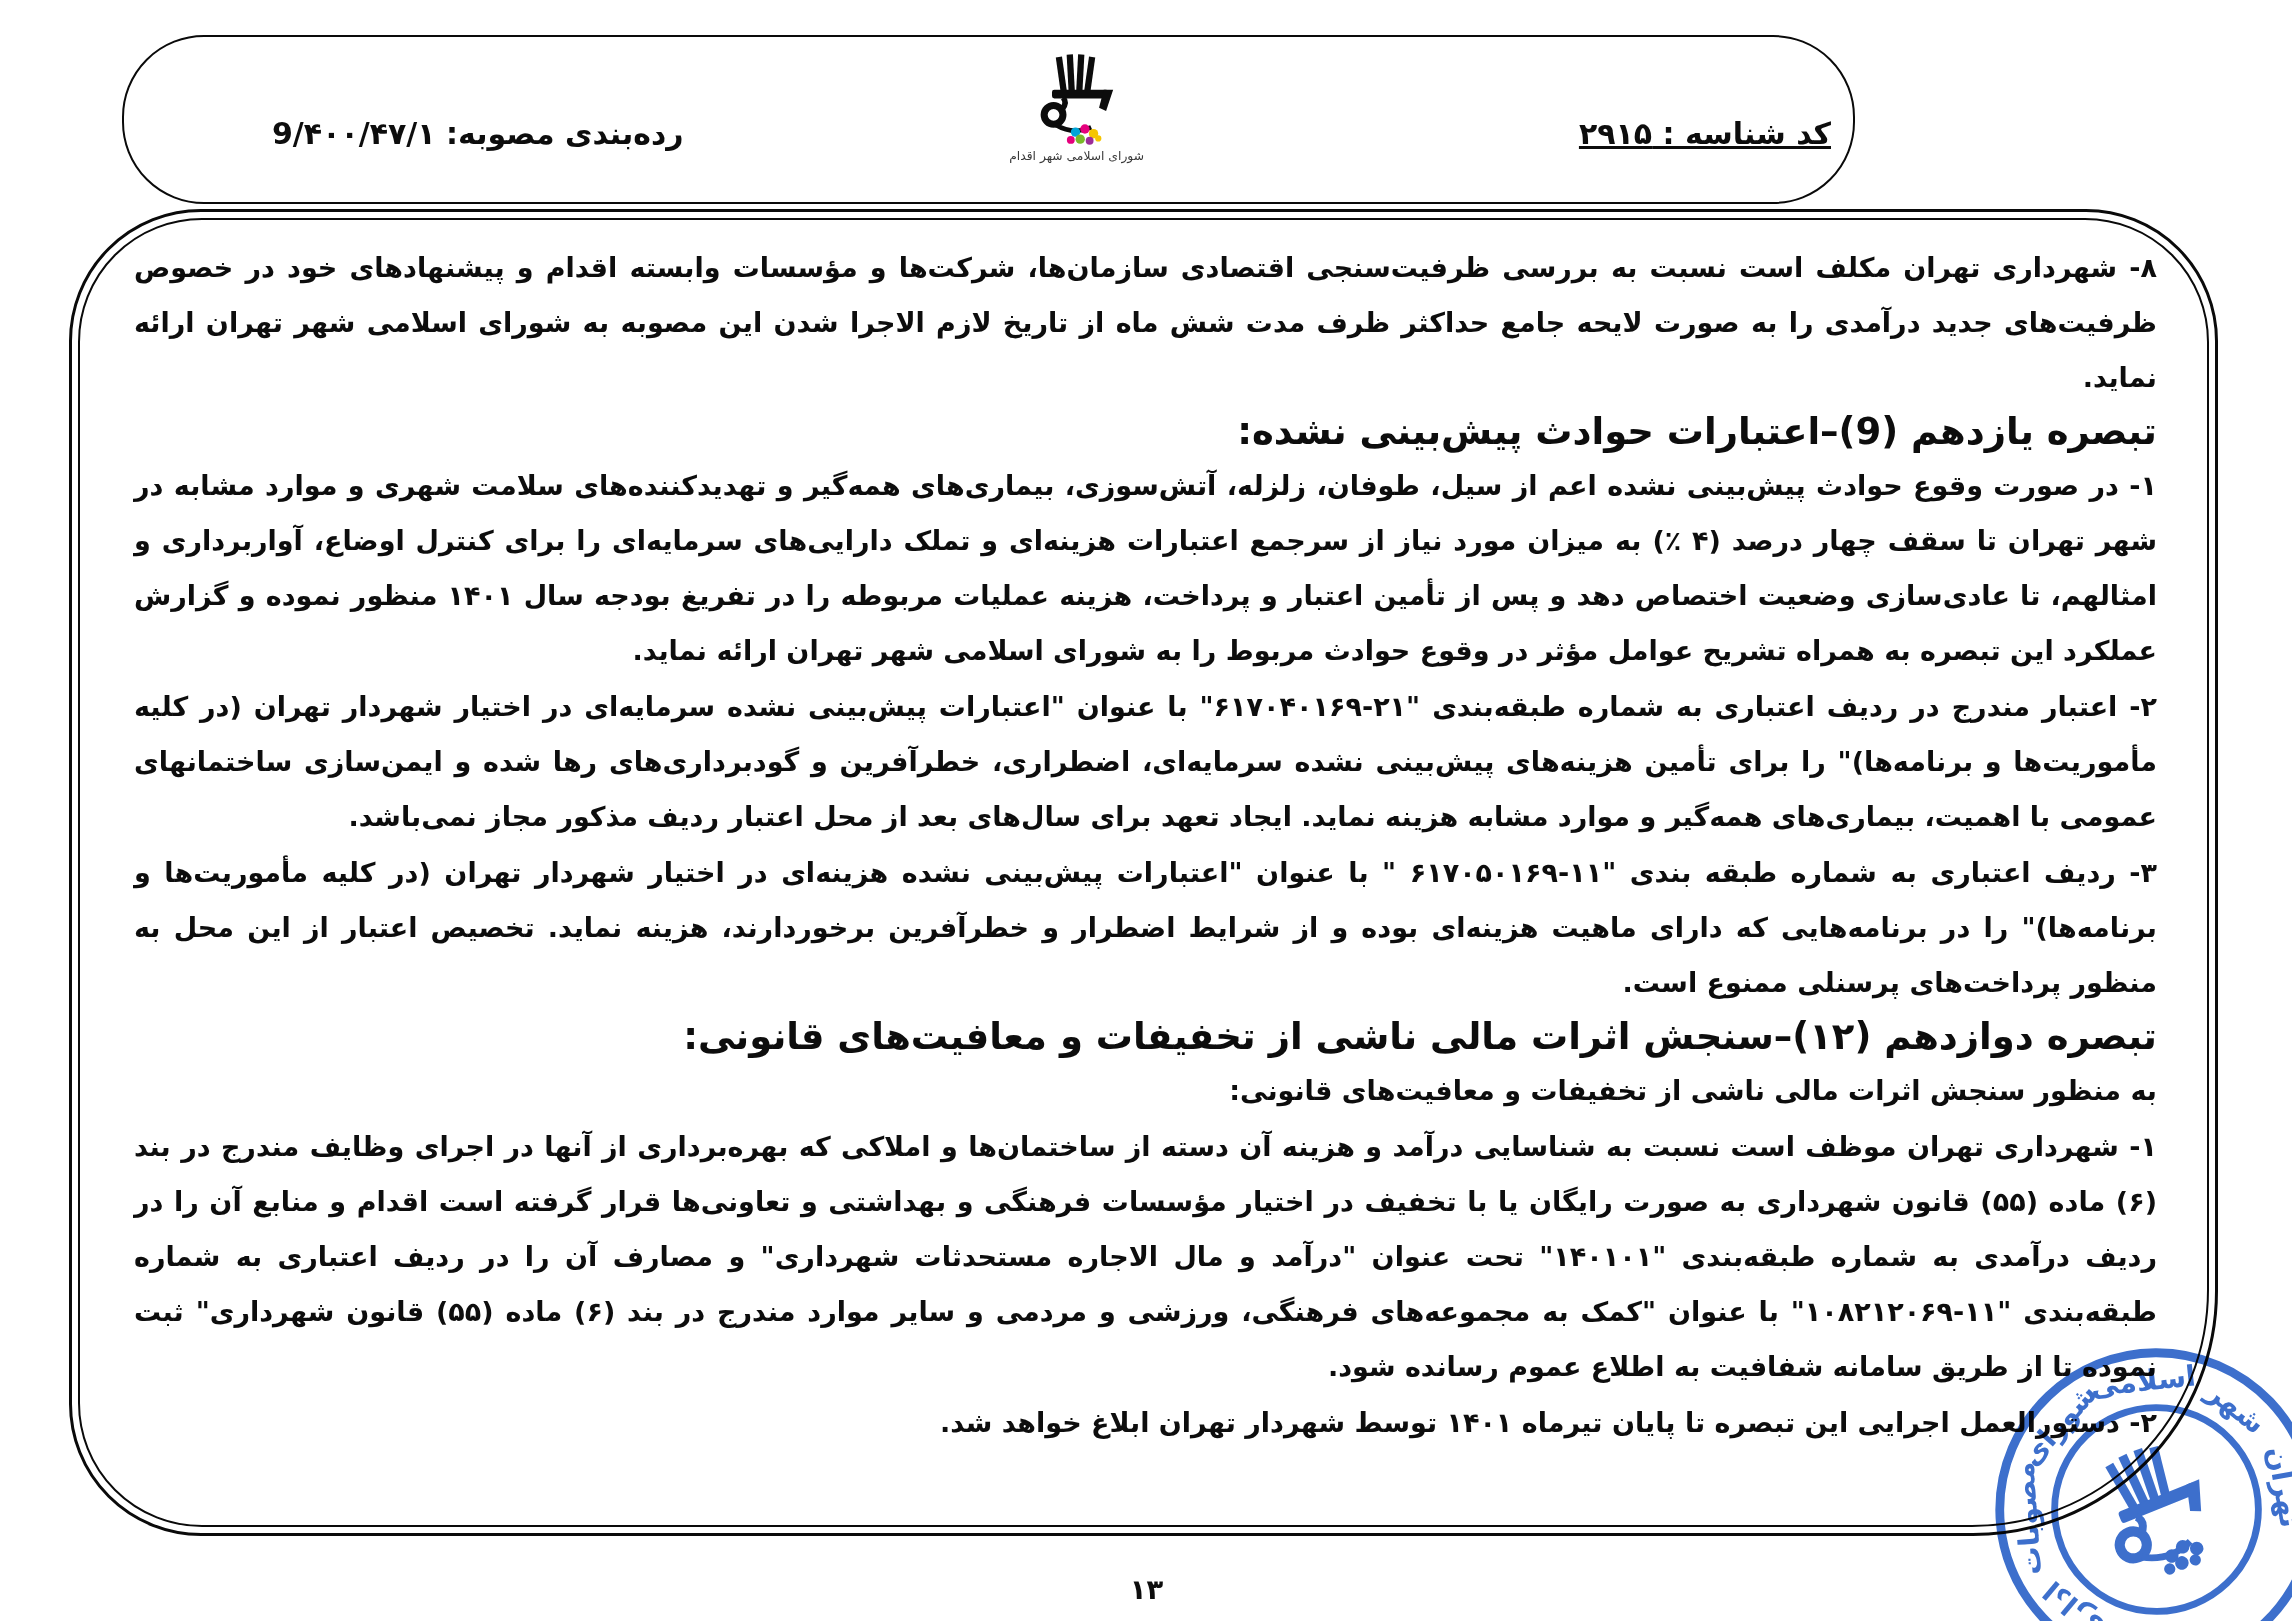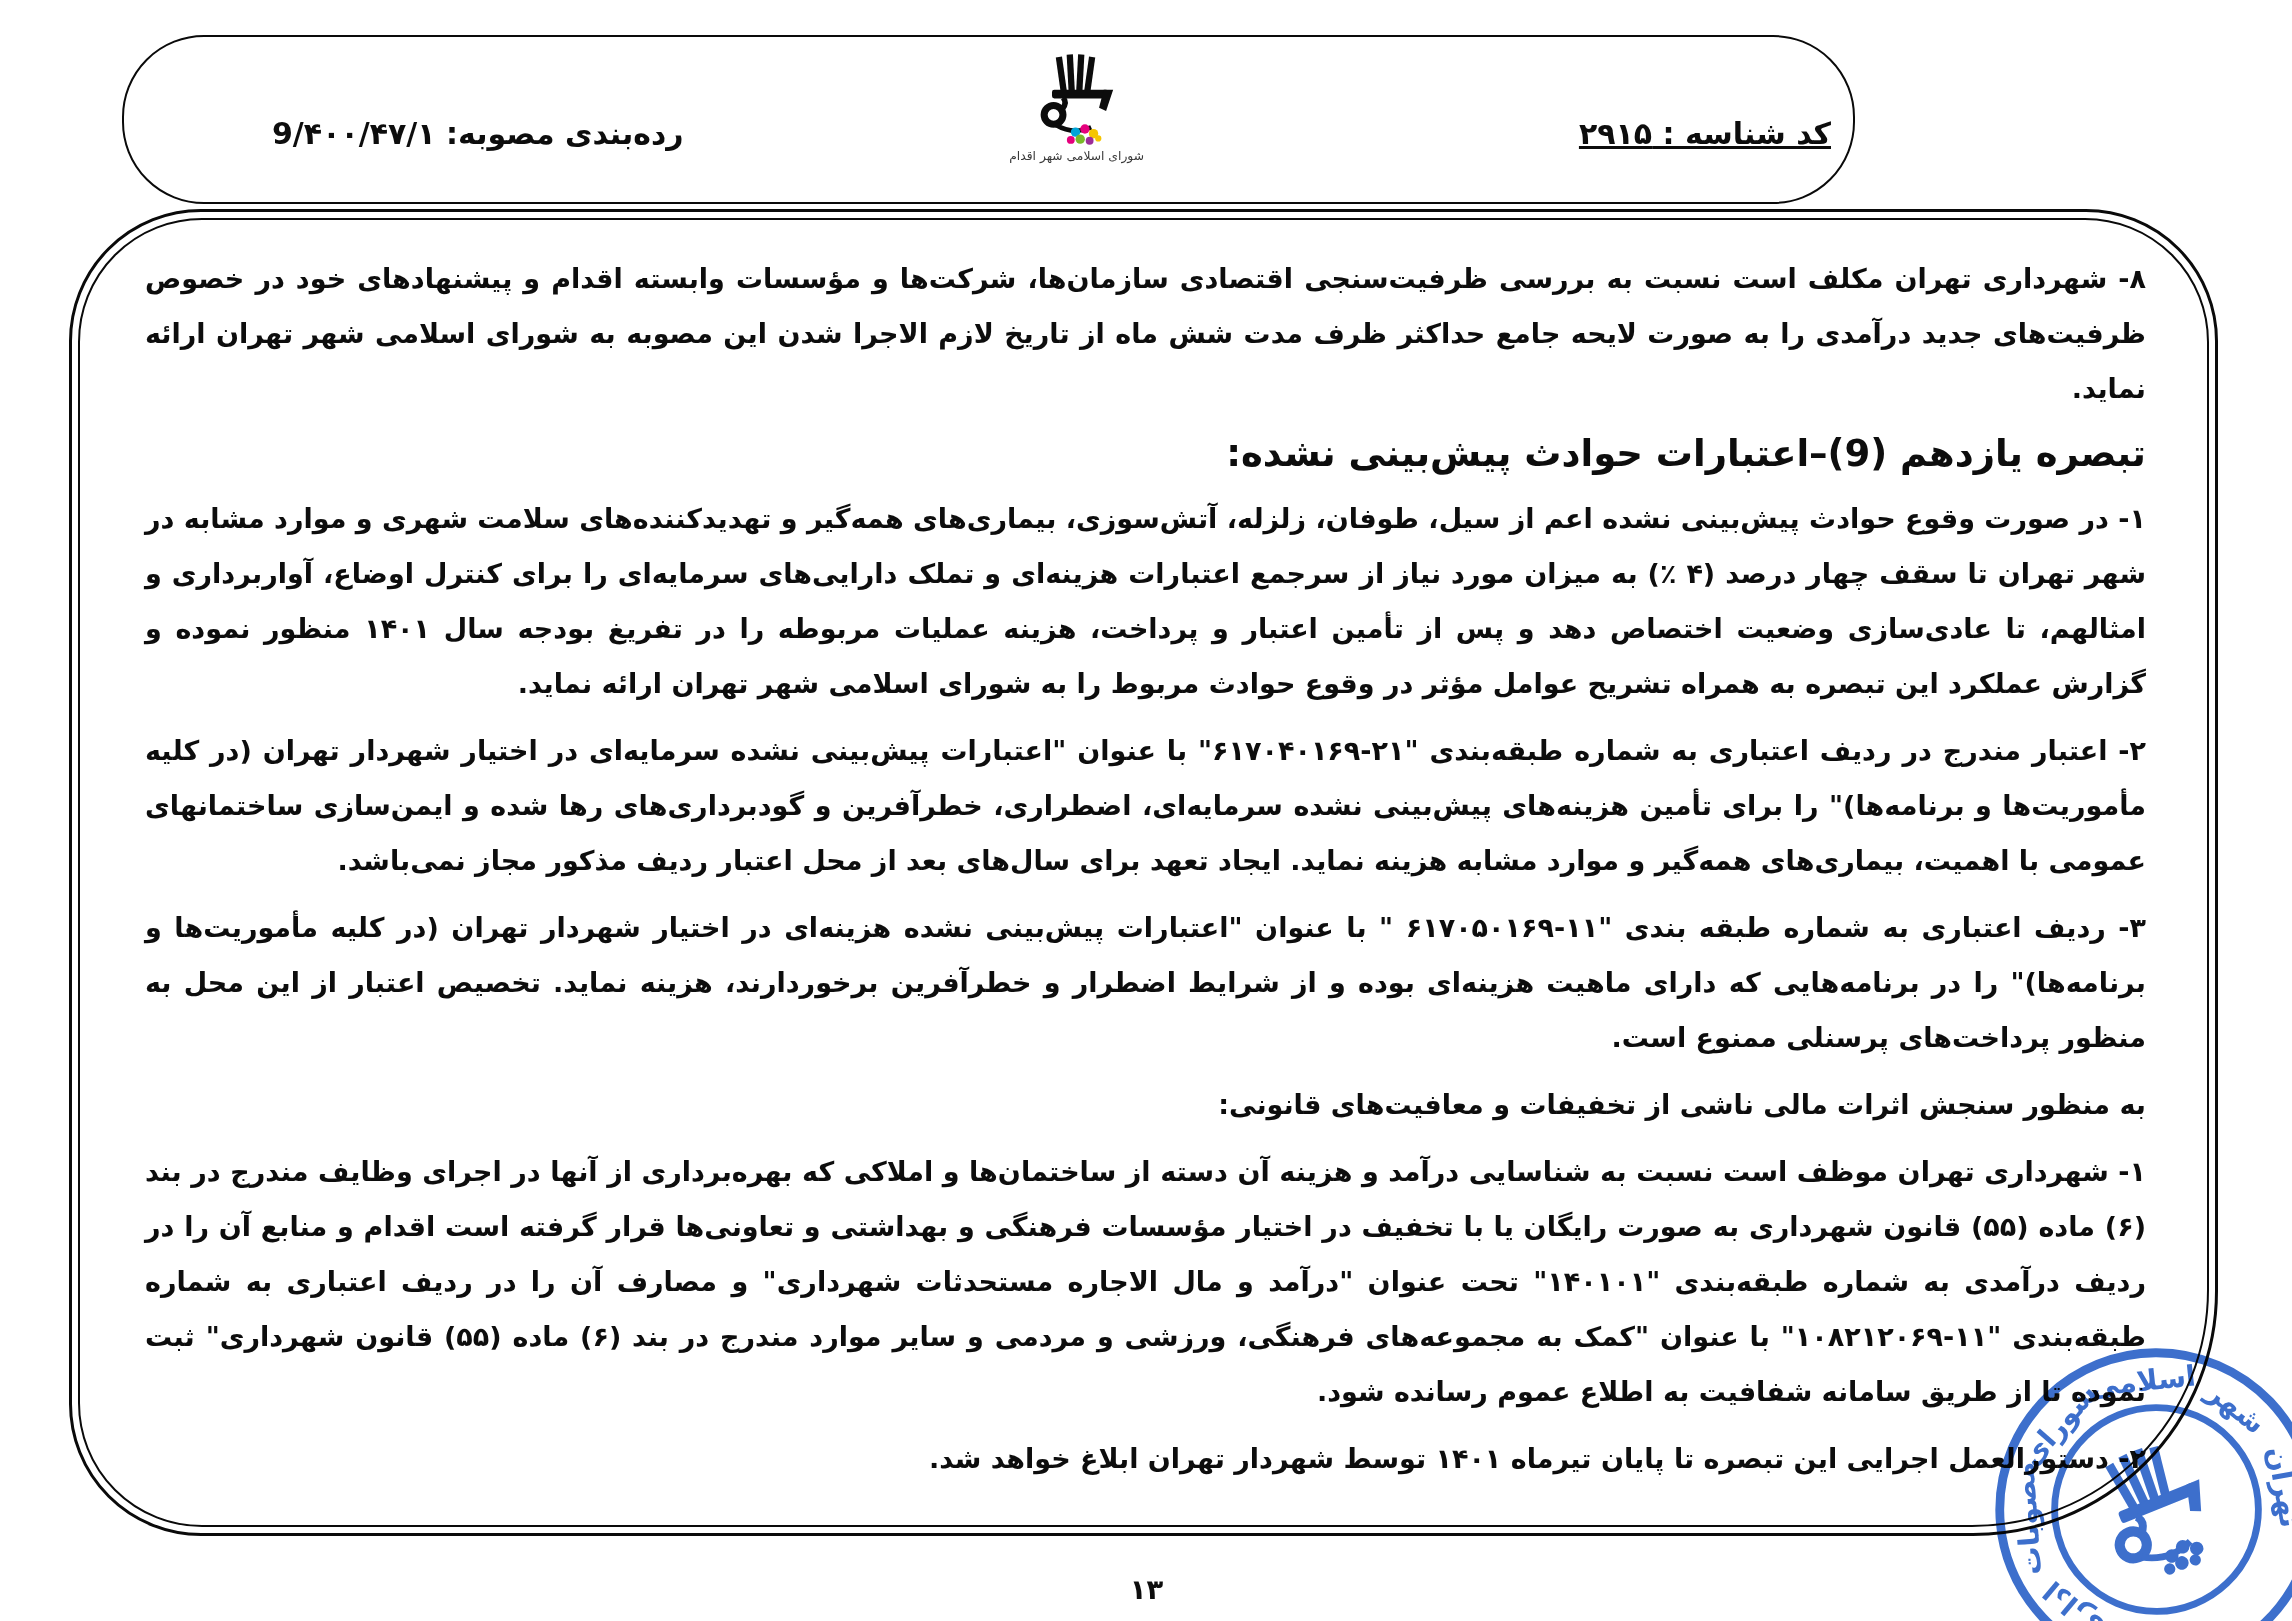"۸- شهرداری تهران مکلف است" .body-content p { margin: 12px -> 1px }
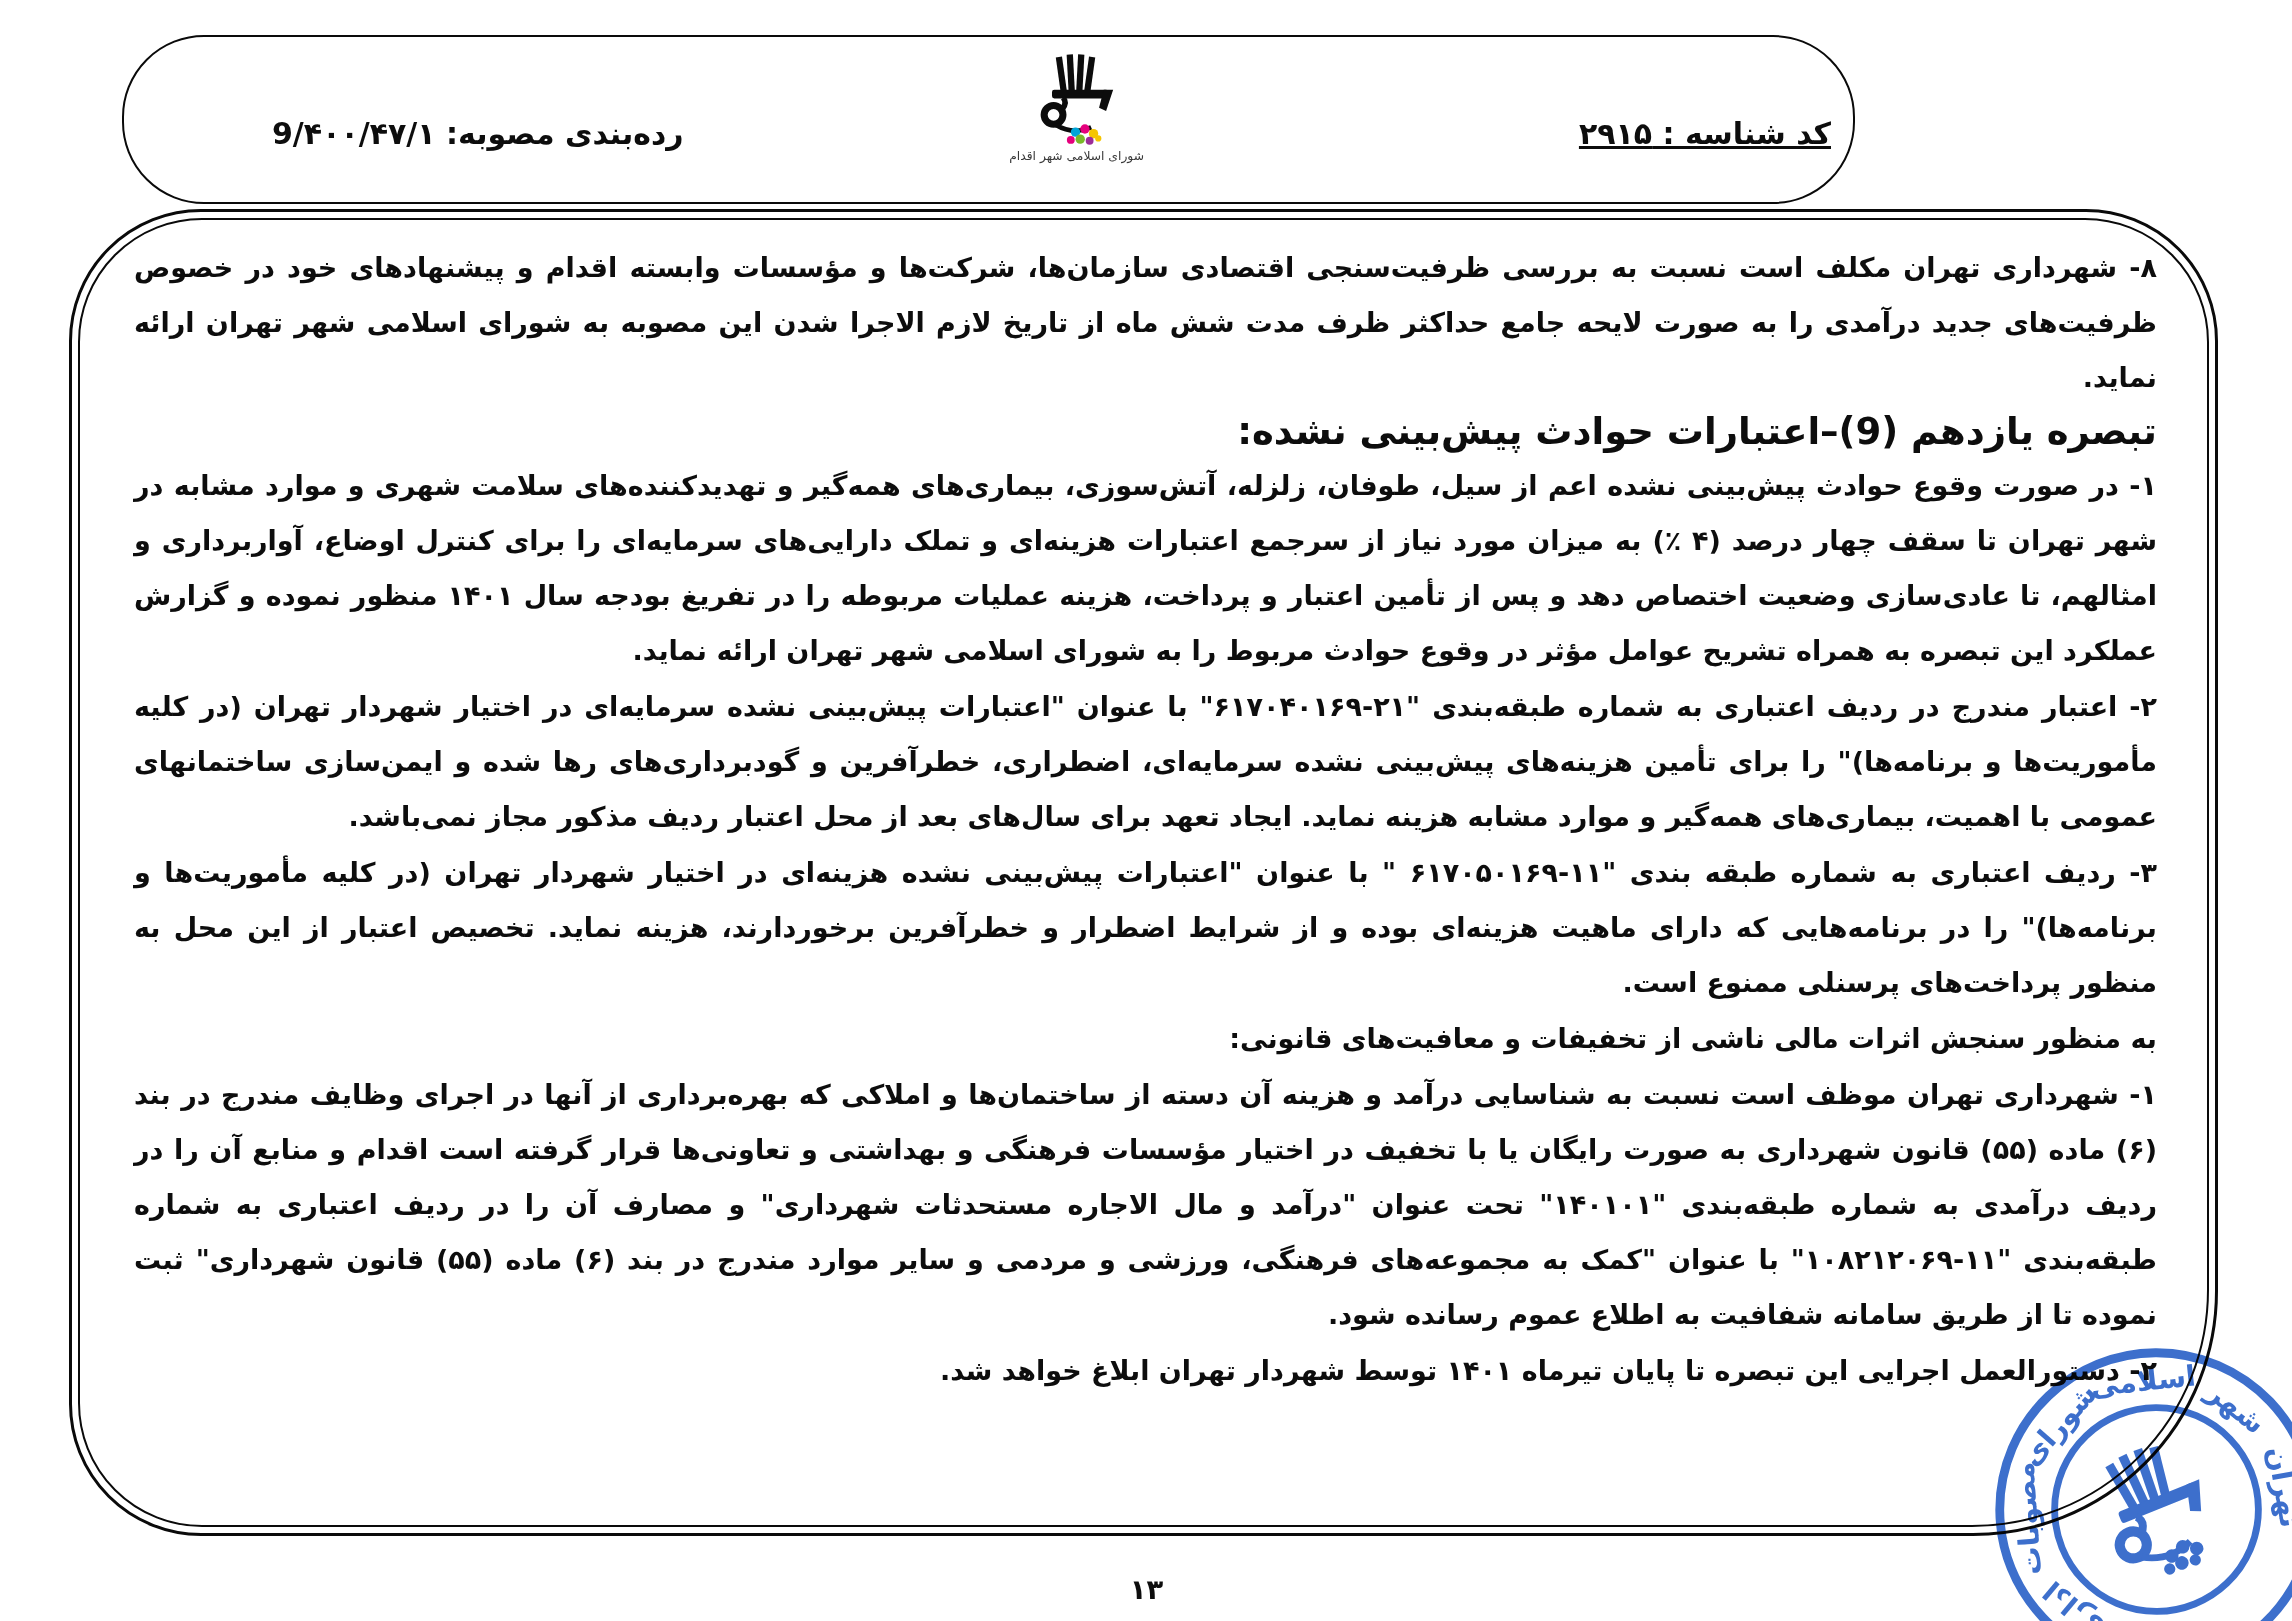"تبصره دوازدهم (۱۲)–سنجش اثرات مالی" p.note-title { html: none -> <p>تبصره دوازدهم (۱۲)–سنجش اثرات مالی ناشی از تخفیفات و معافیت‌های قانونی:</p> }
